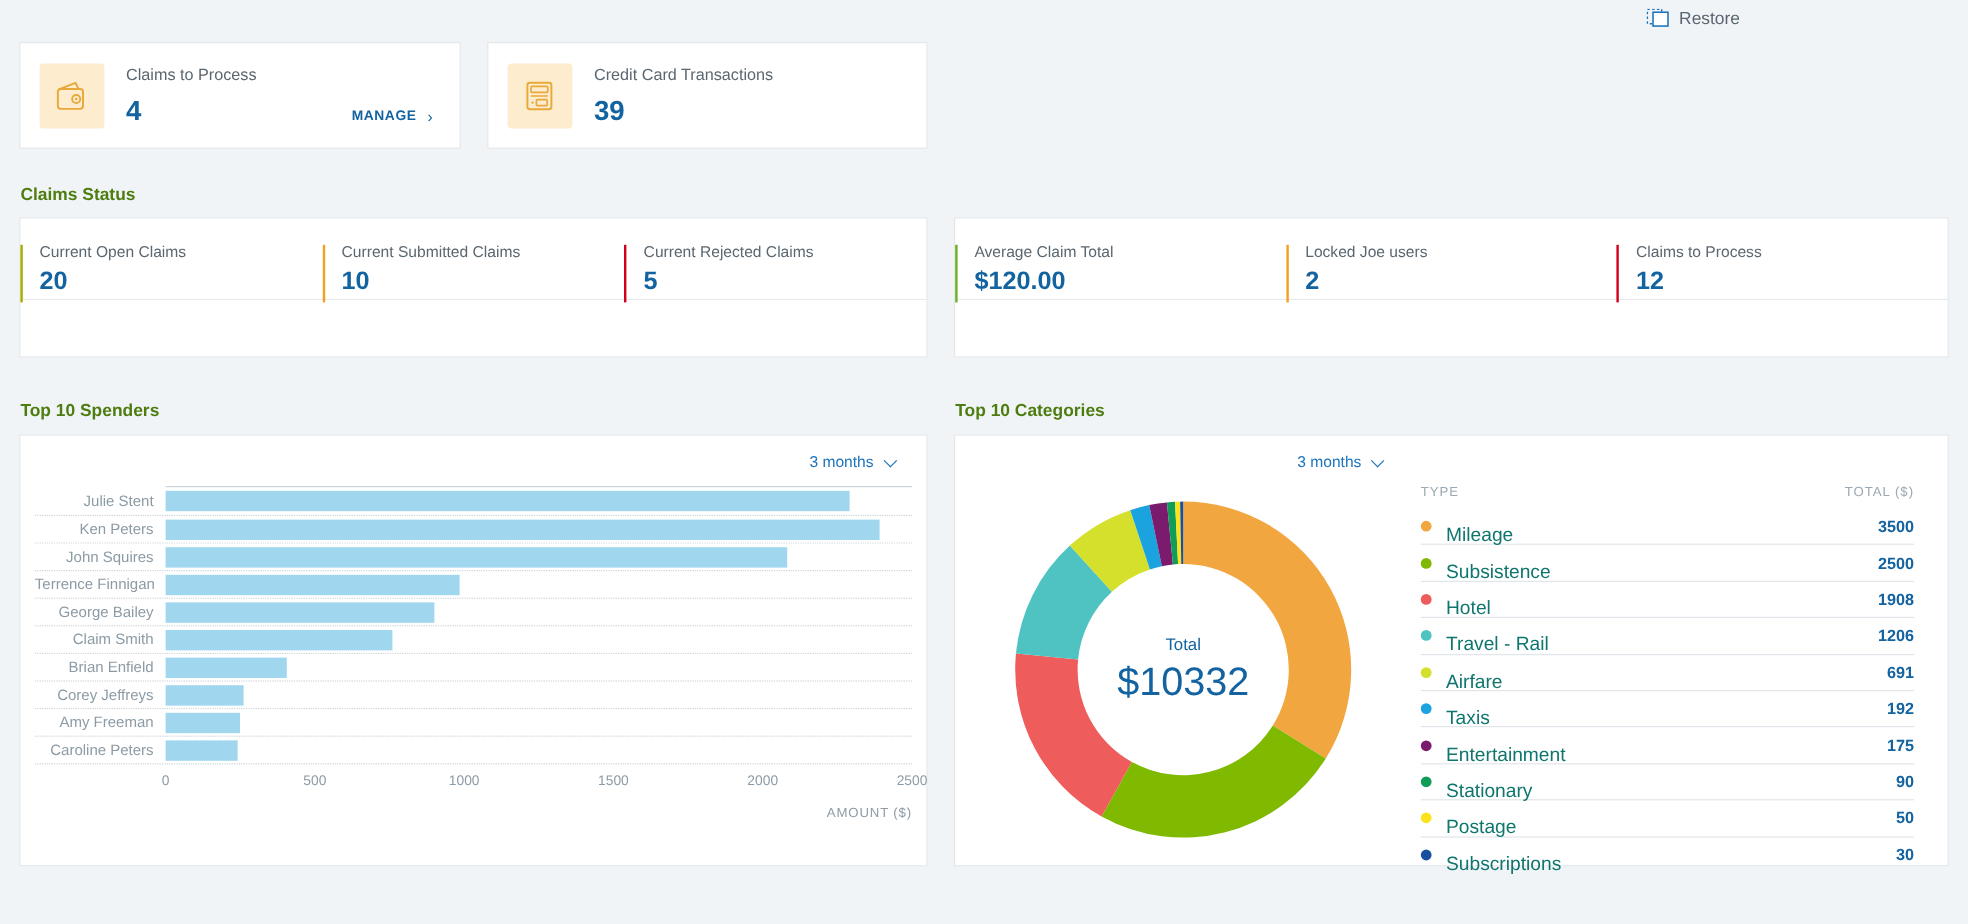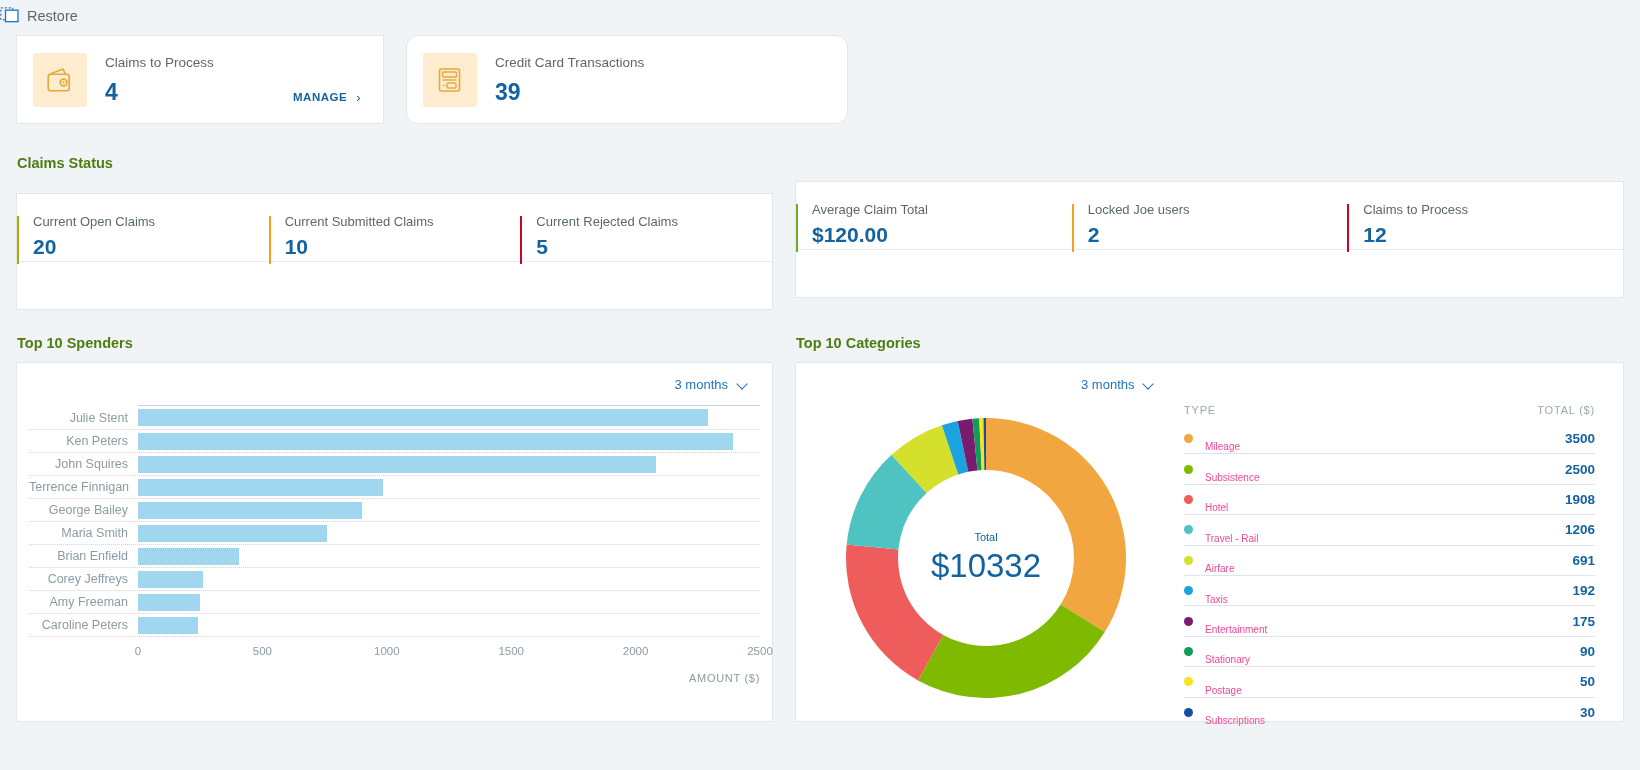"Restore" .topbar { justify-content: none -> flex-end }
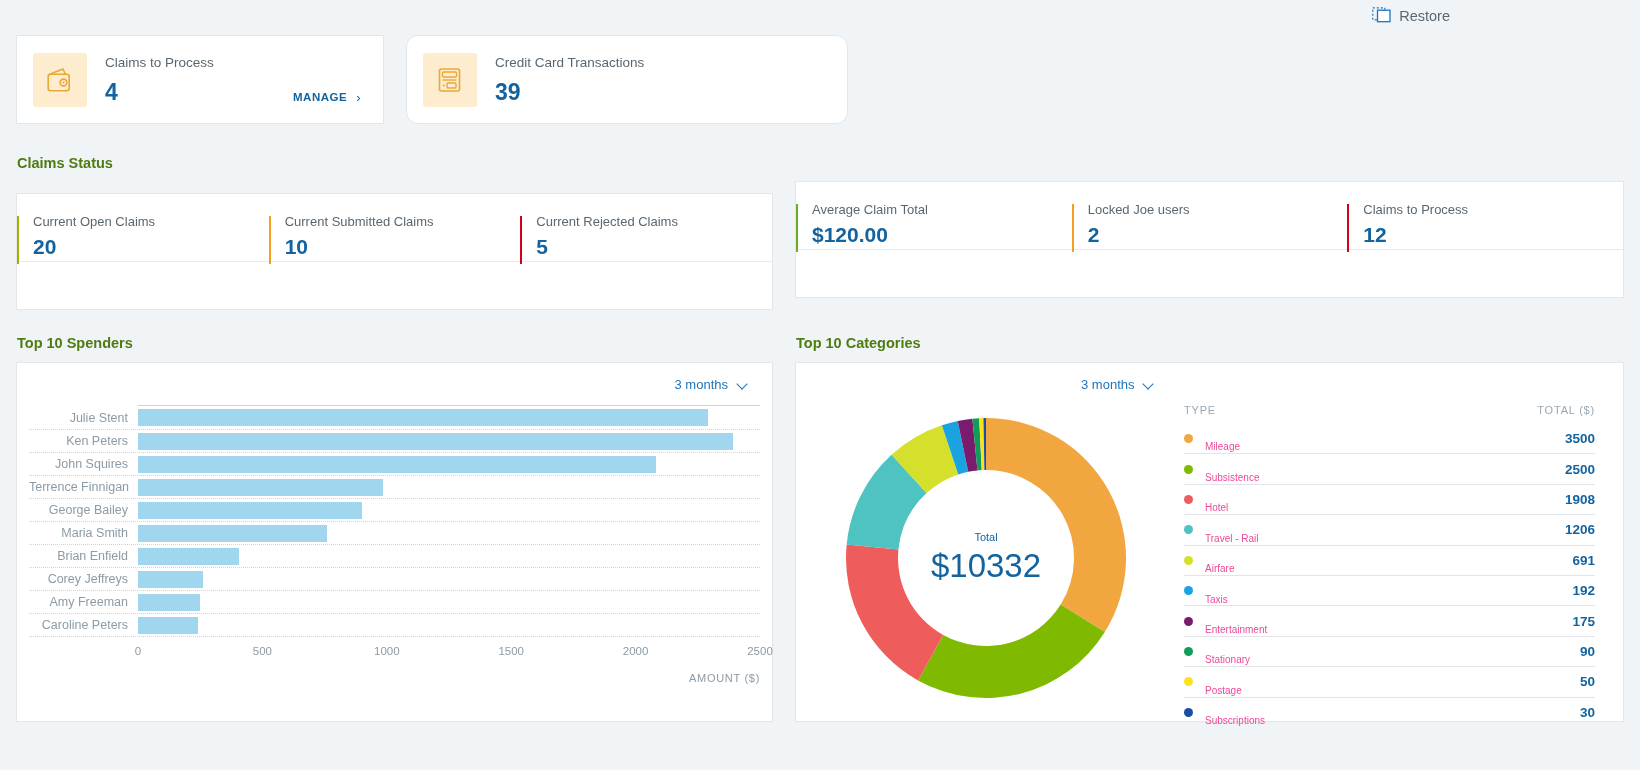"Credit Card Transactions" #sumcard-1 { border-radius: 12px -> none; width: 442px -> 367px }
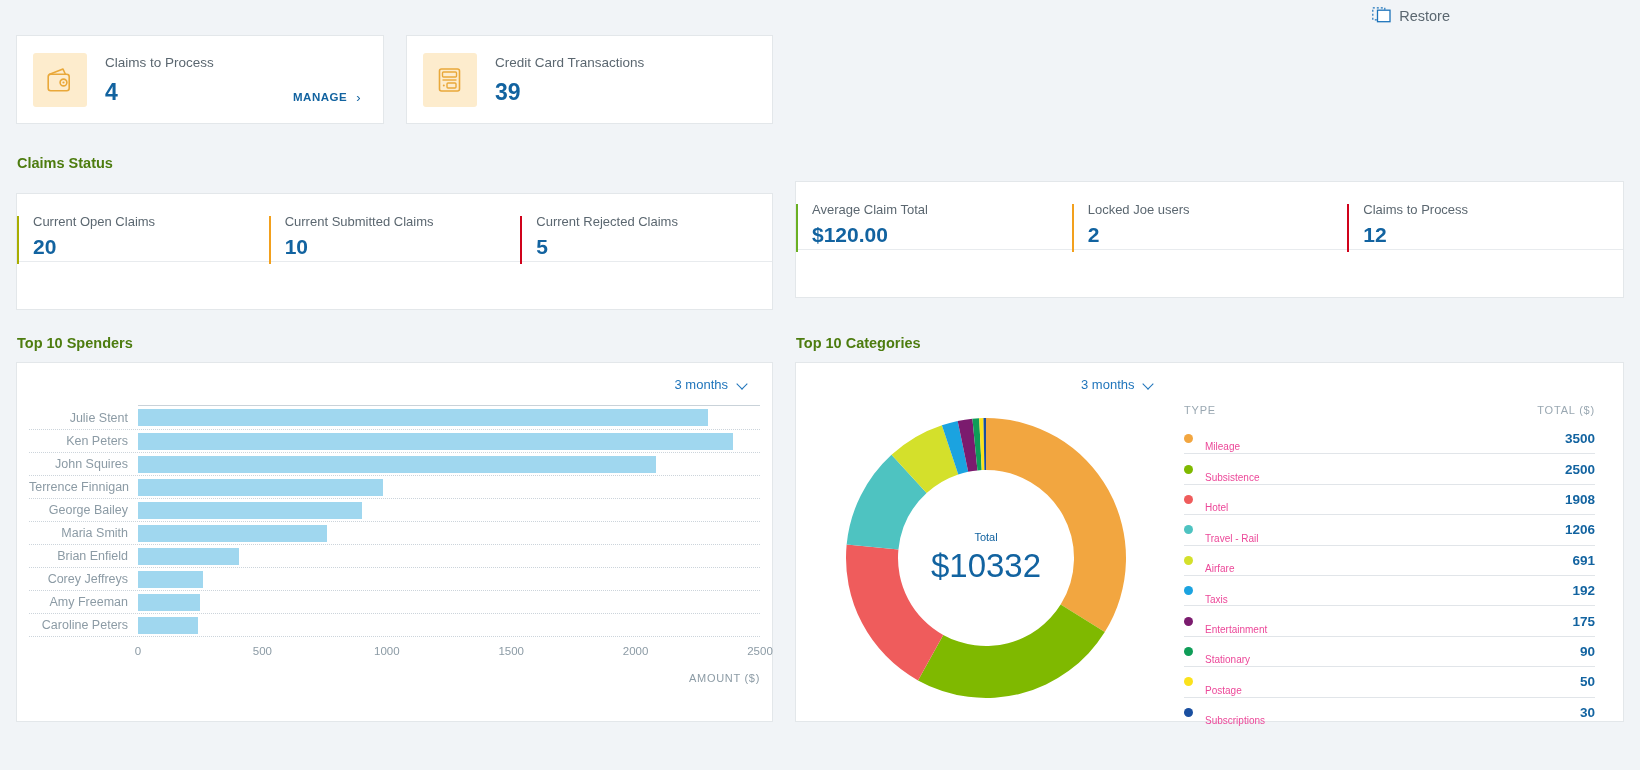"Current Open Claims" #kpi-panel-left { margin-top: 12px -> none }
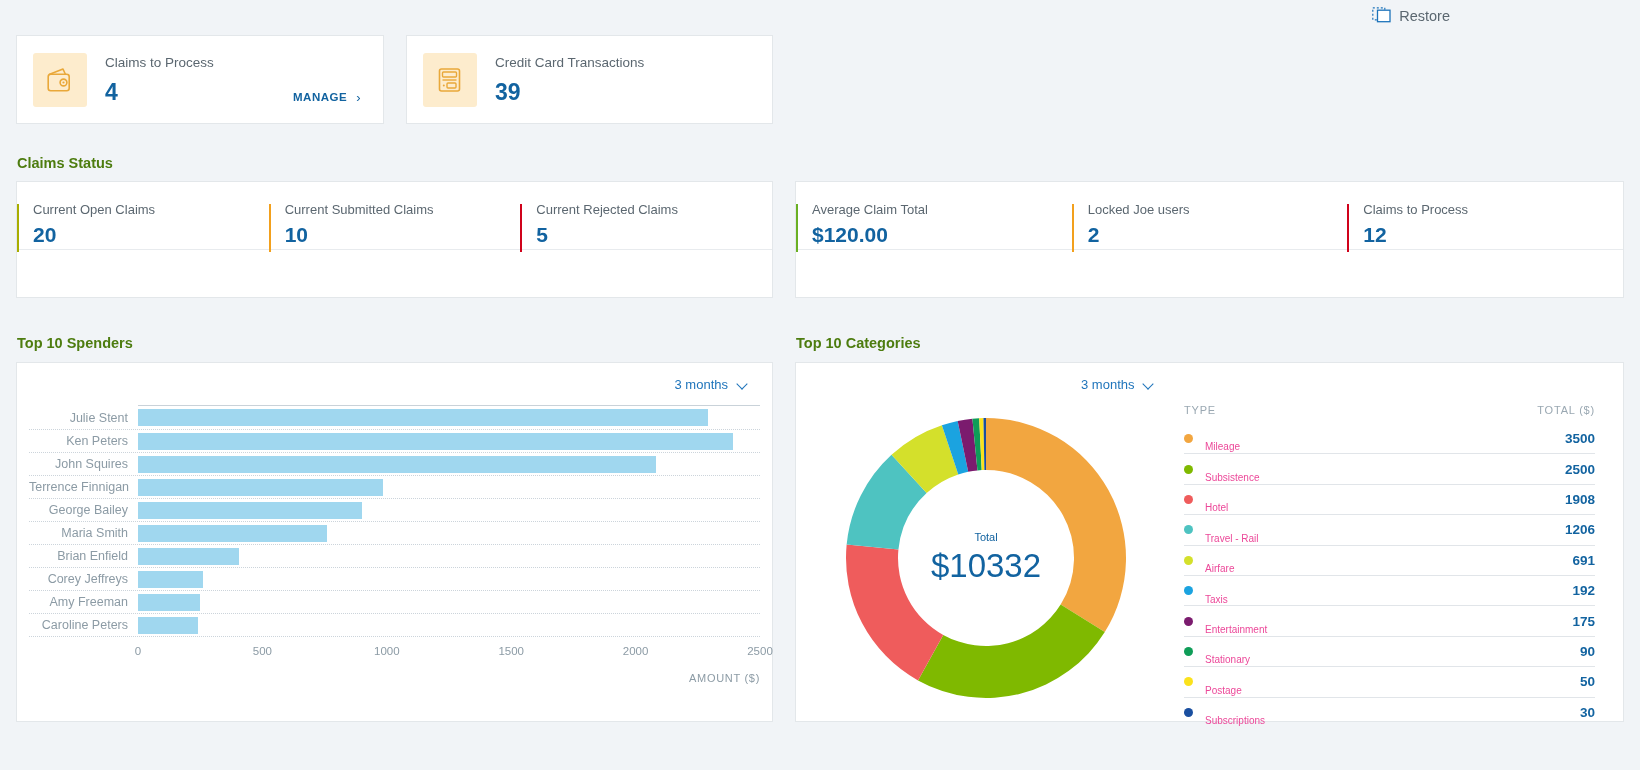"Mileage" .legend-name { color: #ec4899 -> #0f766e; font-size: 10px -> 16px }
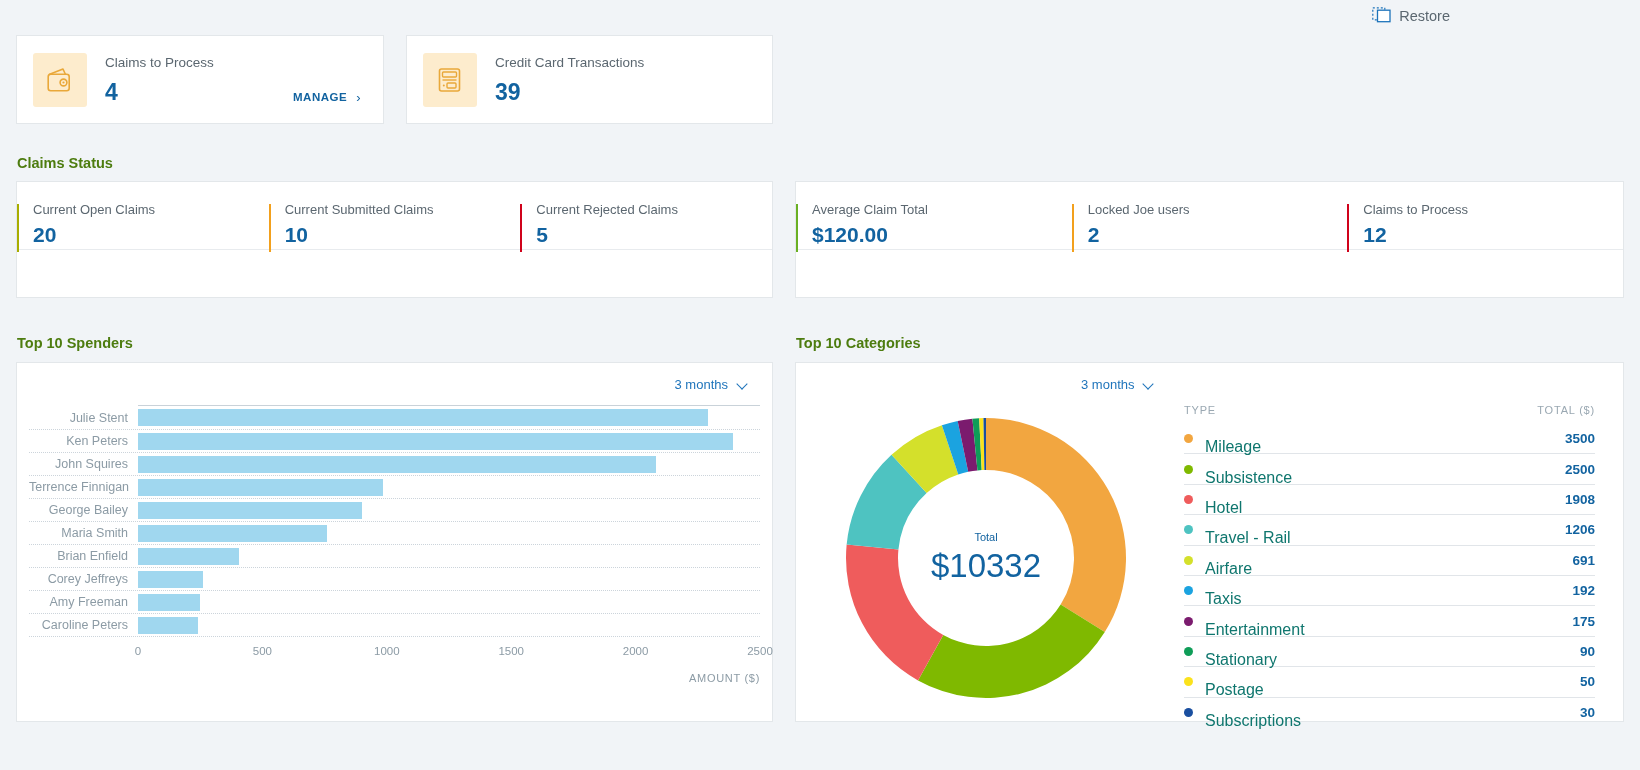"Maria Smith" div.bar-name { text: Maria -> Claim }
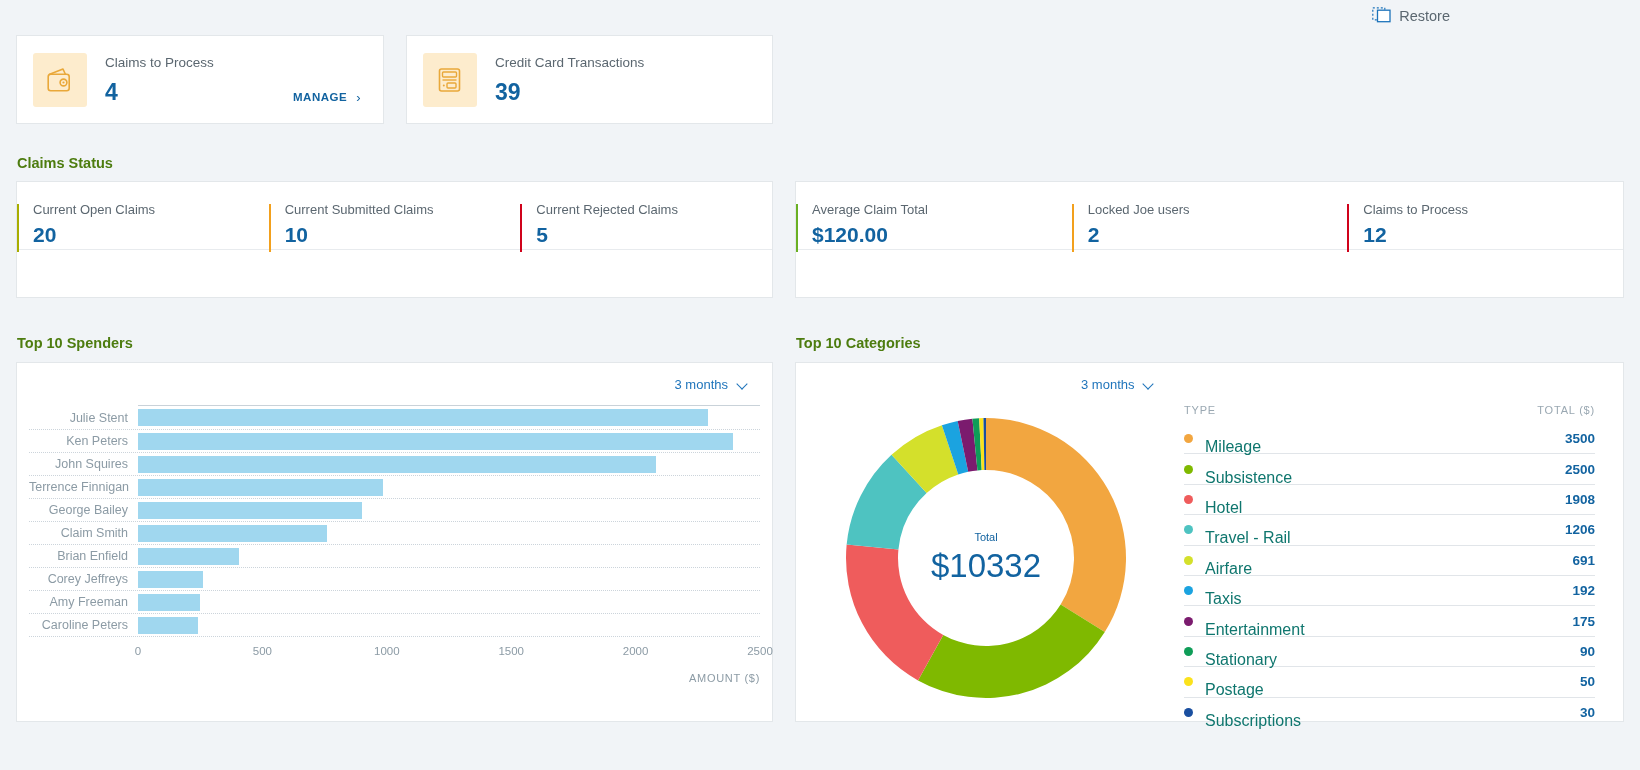"Total" .donut-total-label { font-size: 11px -> 14px }
